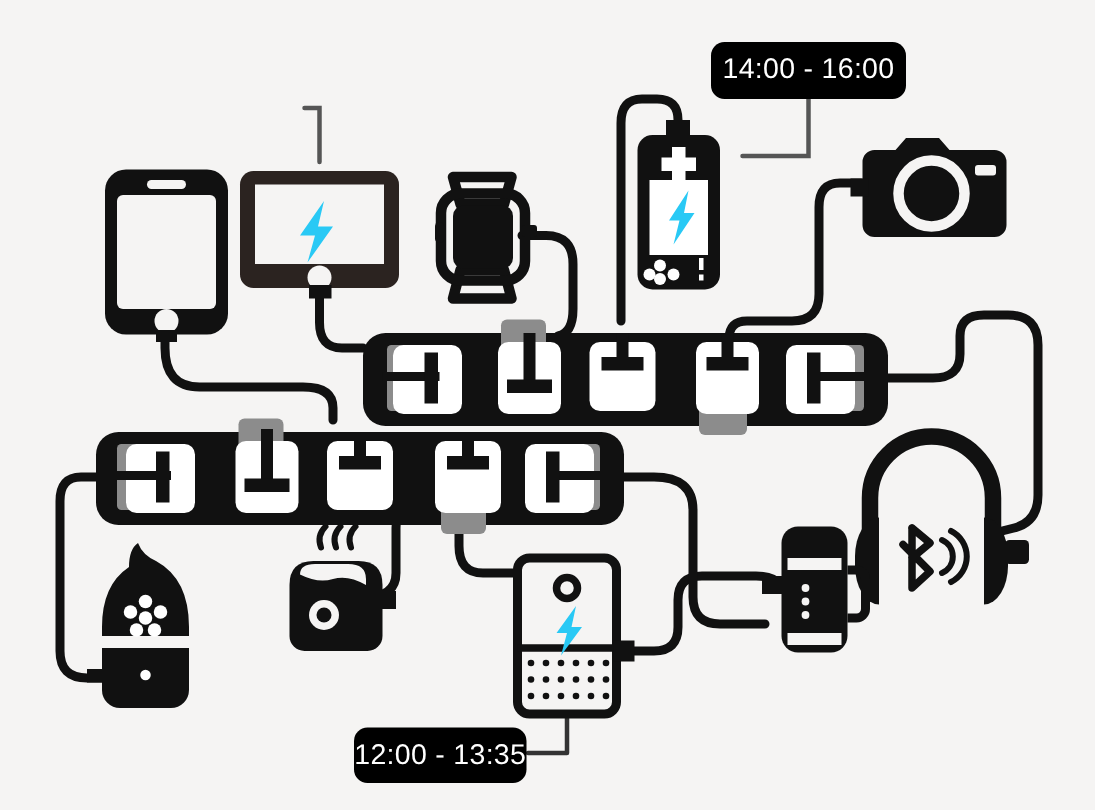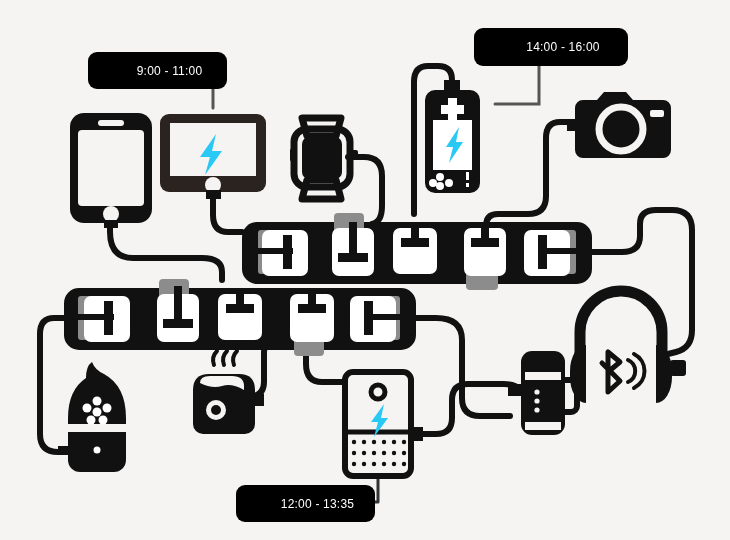"14:00 - 16:00" .time-label { font-size: 12px -> 19px; padding-left: 24px -> none }
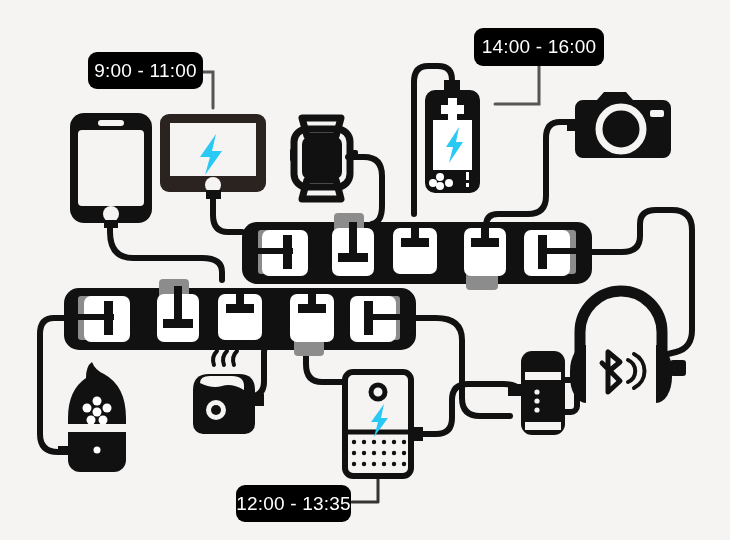"9:00 - 11:00" div.time-label { html: <div>9:00 - 11:00</div> -> none }
